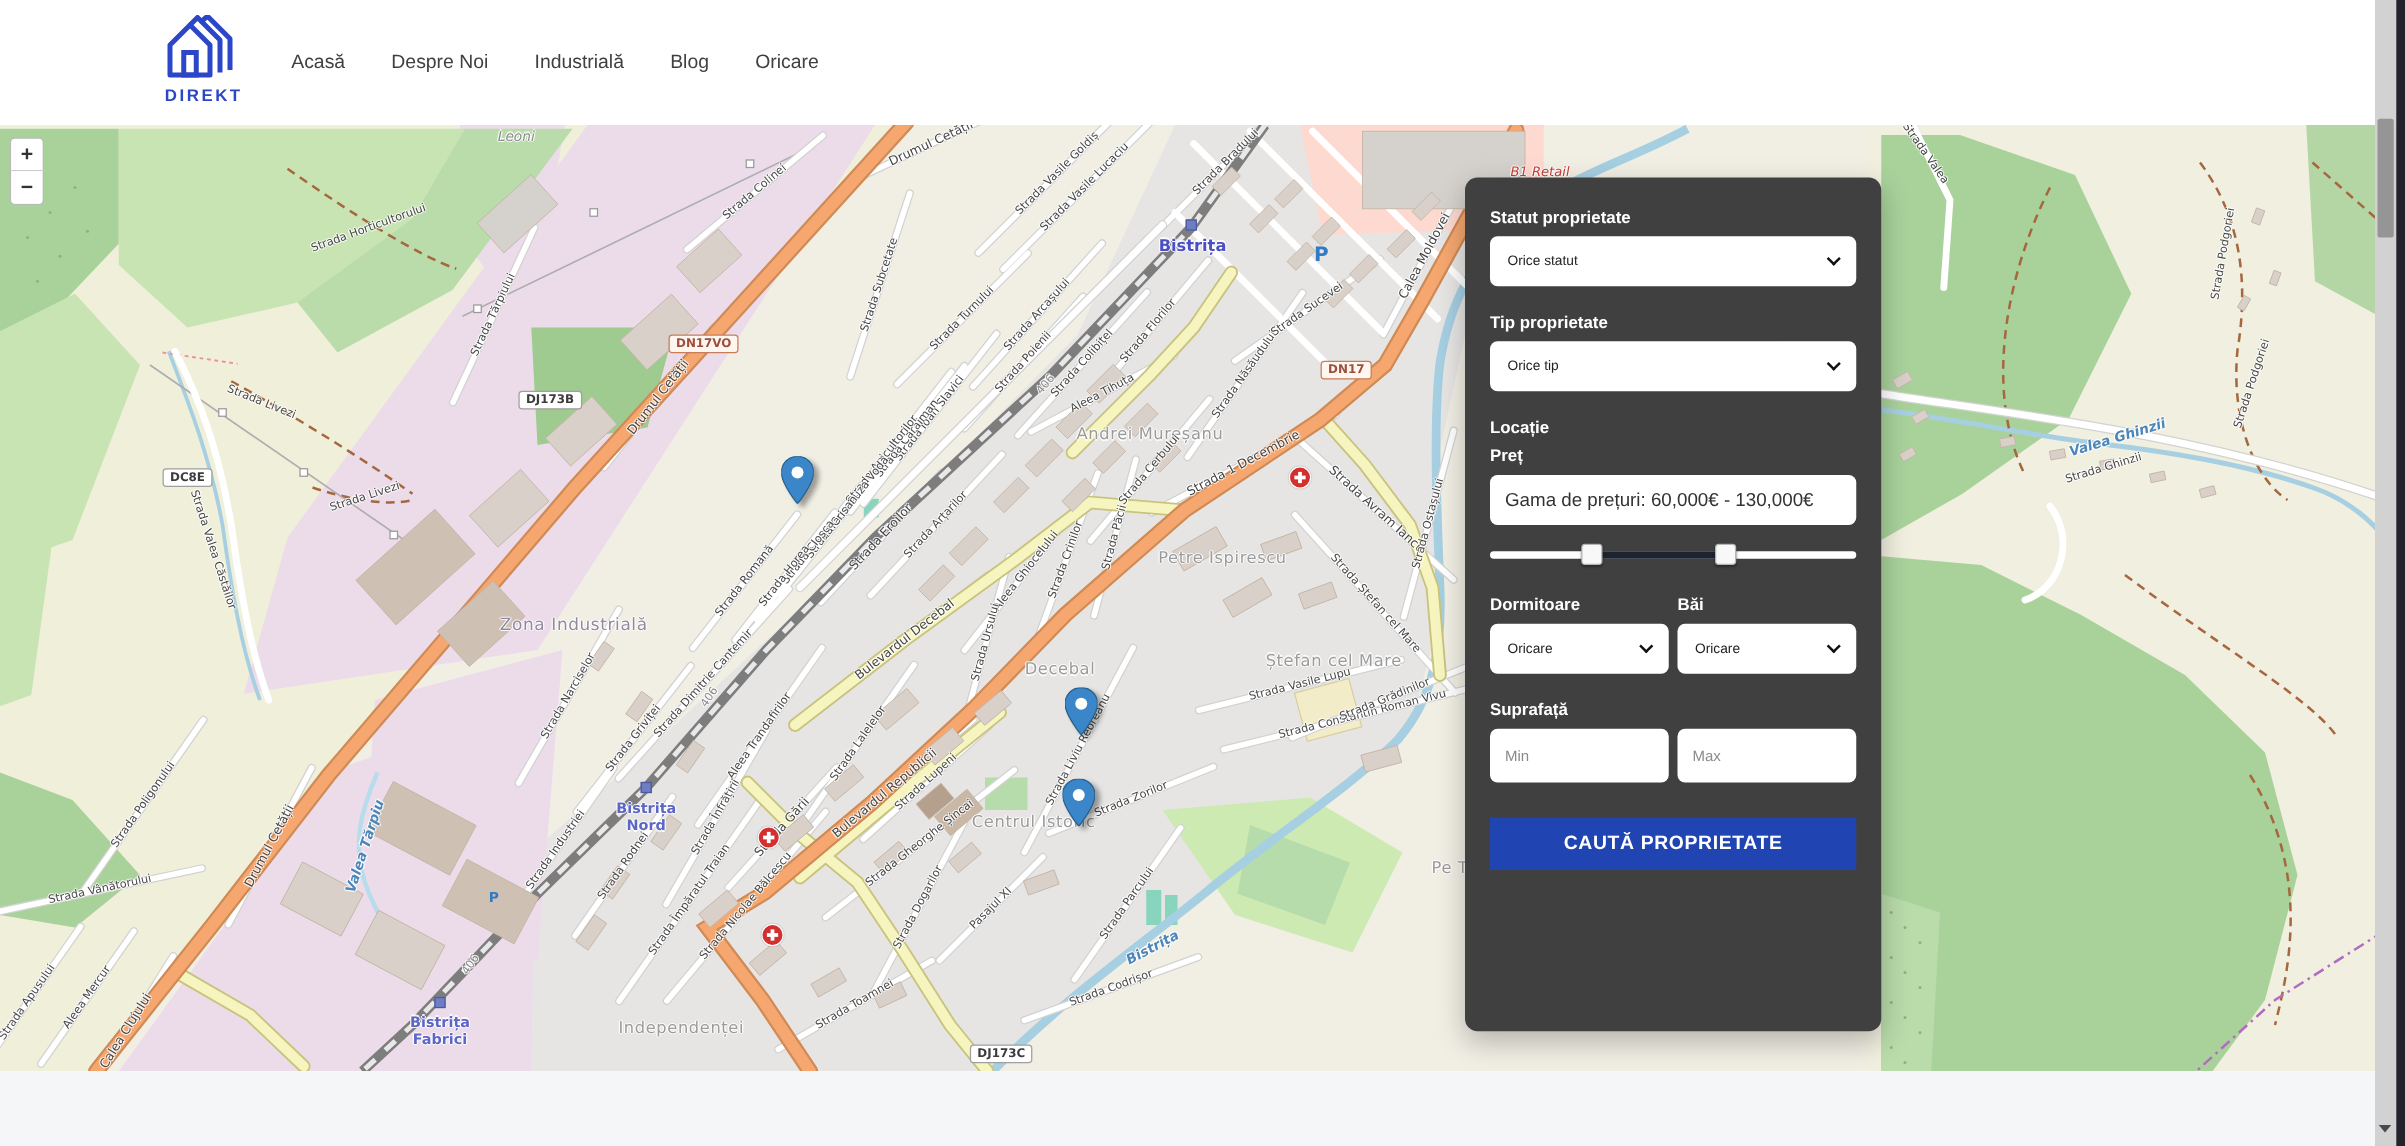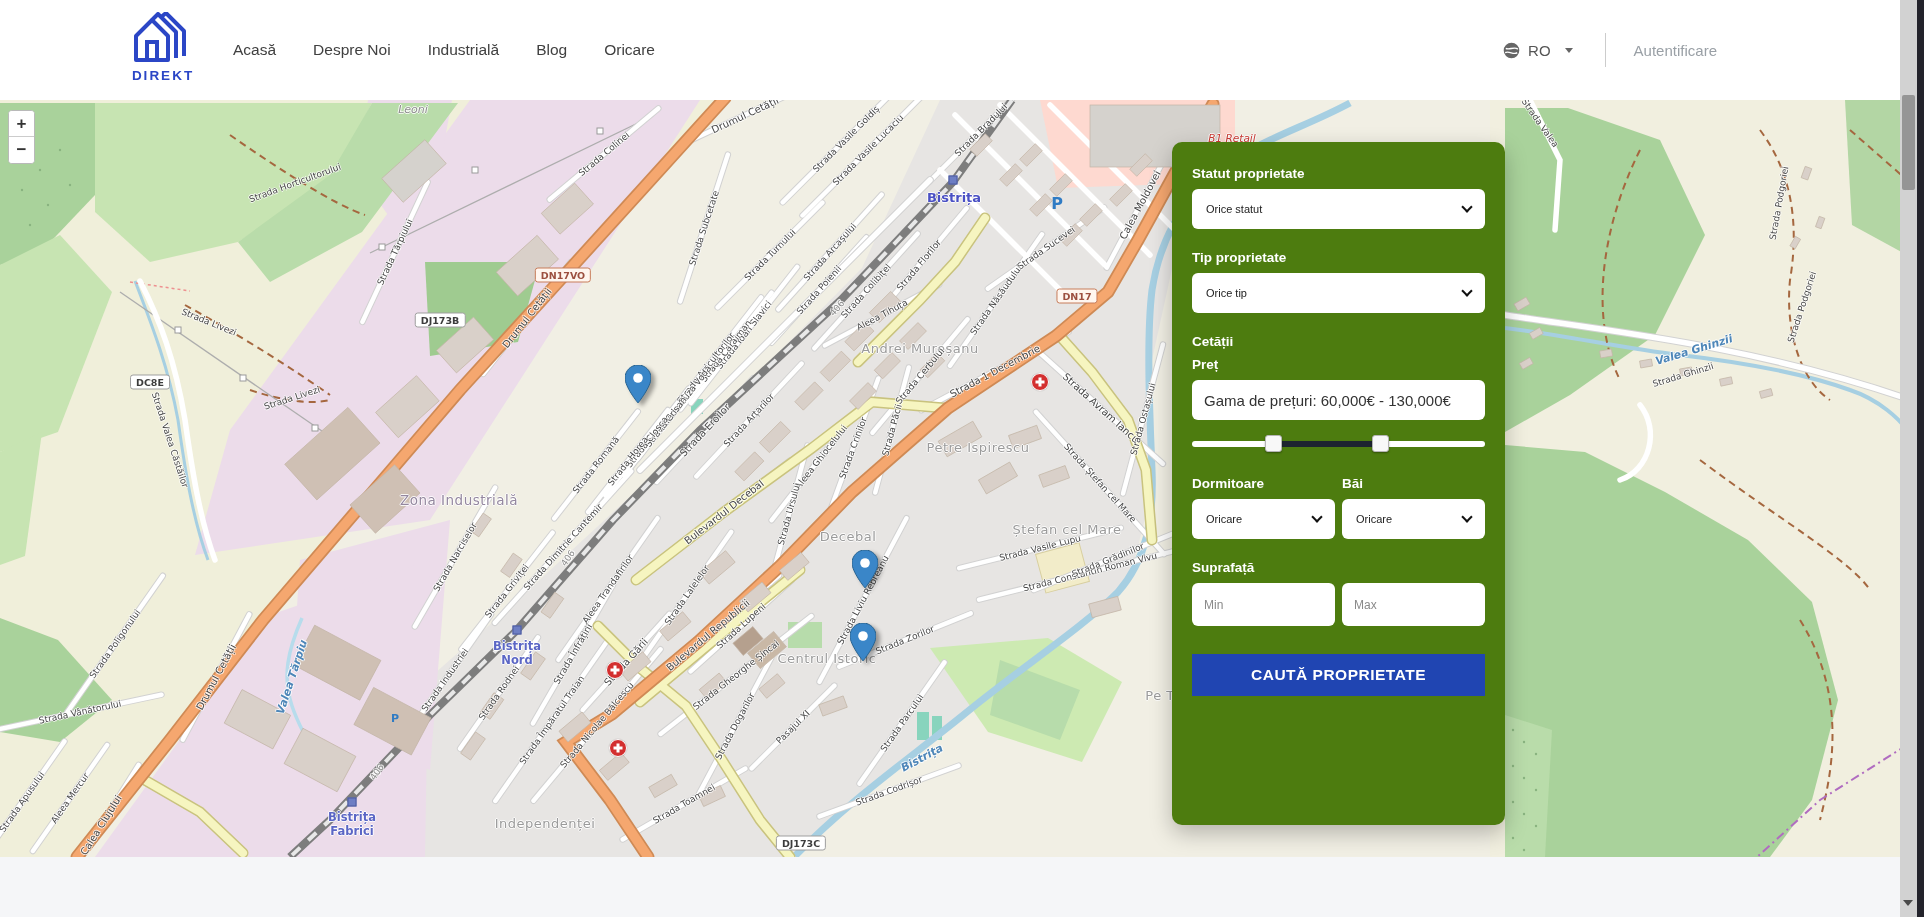"RO" div.hdr-right { html: <div> <div> <span> <svg> <circle></circle> <path></path> </svg> </span> <span>RO</span> <span></span> </div> <div></div> <a>Autentificare</a> </div> -> none }
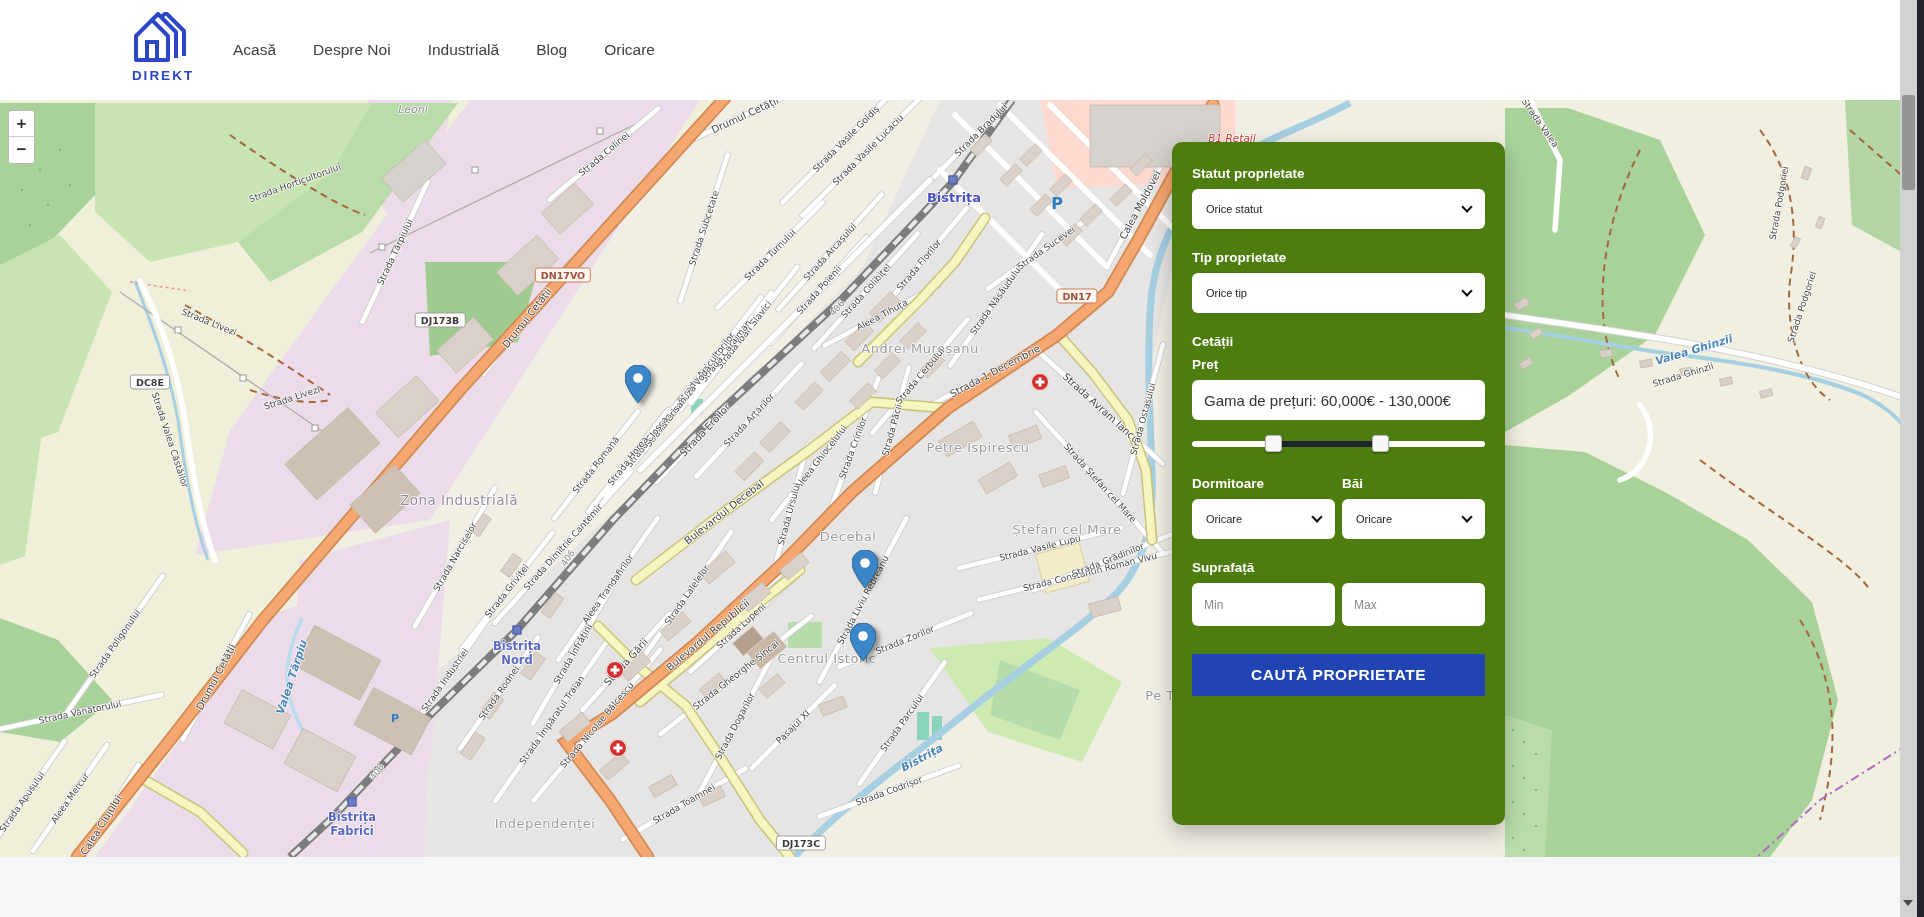"Statut proprietate" .panel { background: #4d7c0f -> #404040 }
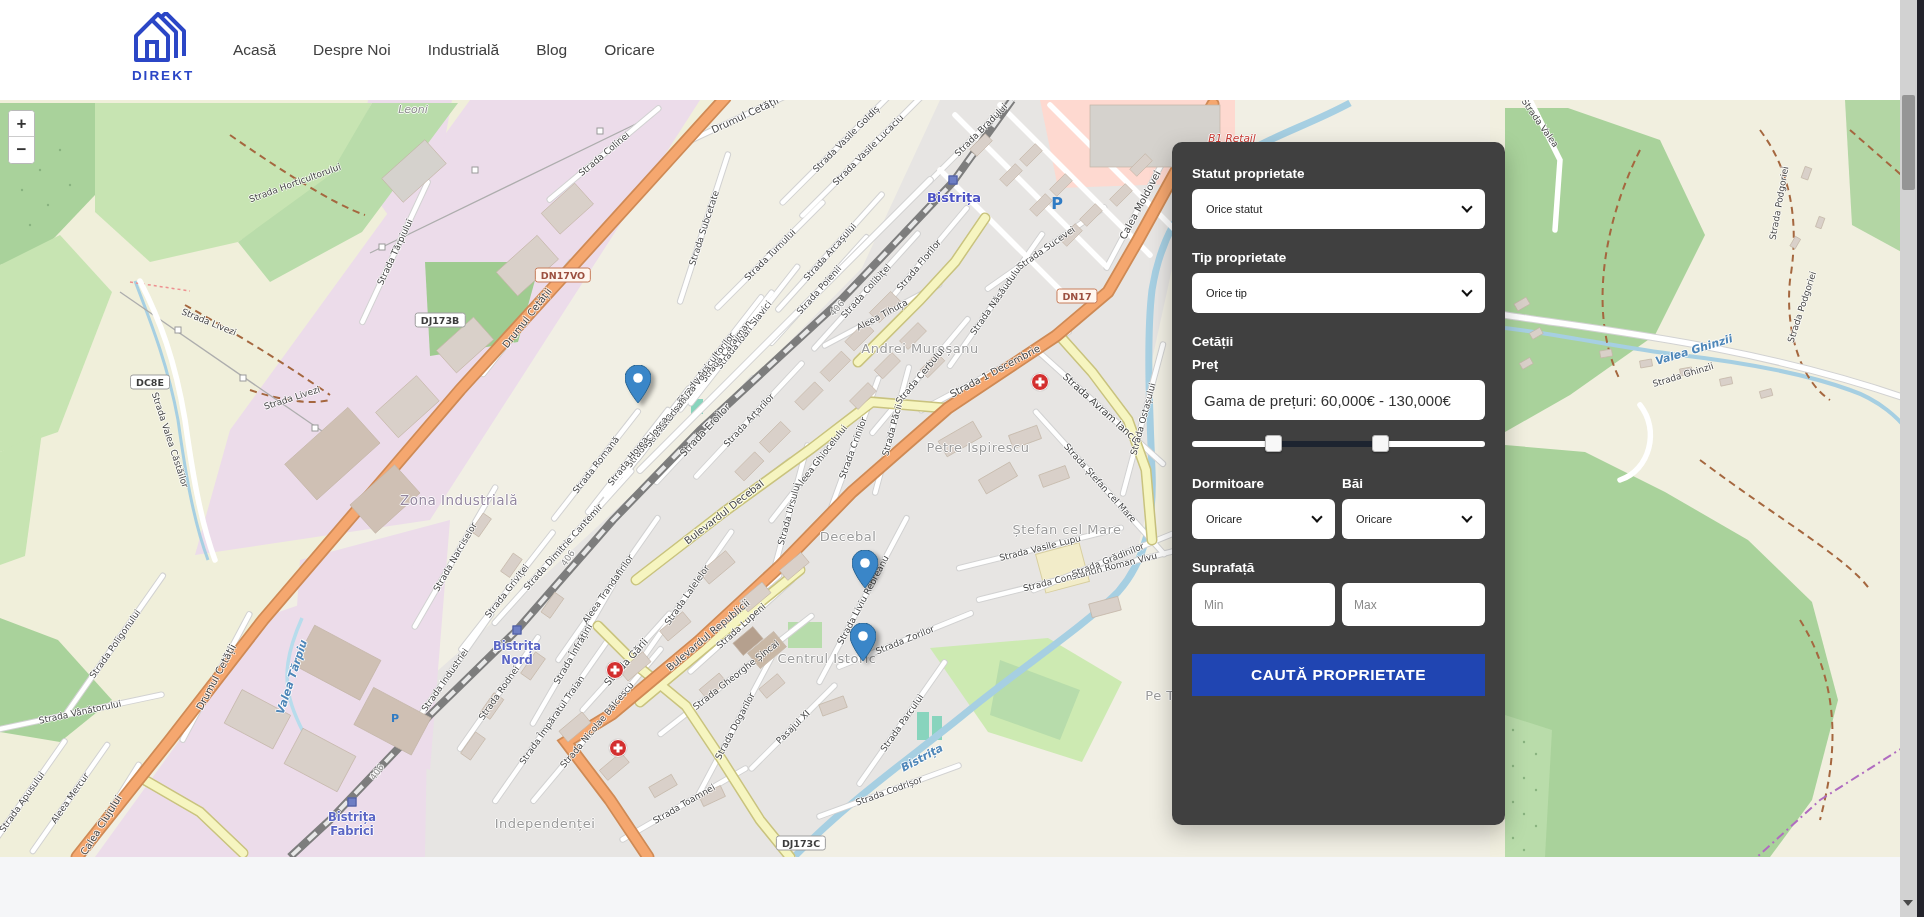"Cetății" div.flabel { text: Cetății -> Locație }
